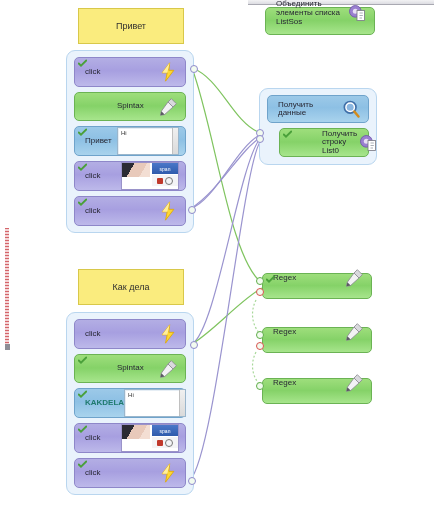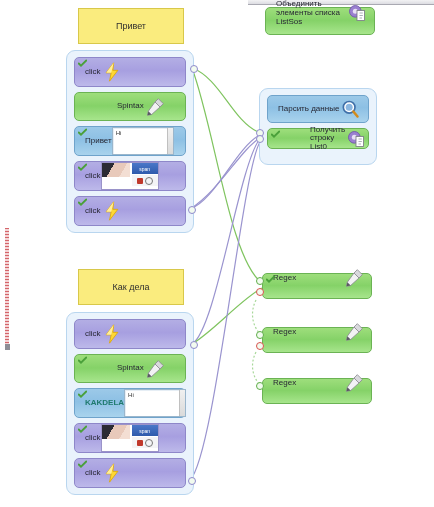"click" .node { justify-content: flex-start -> space-between }
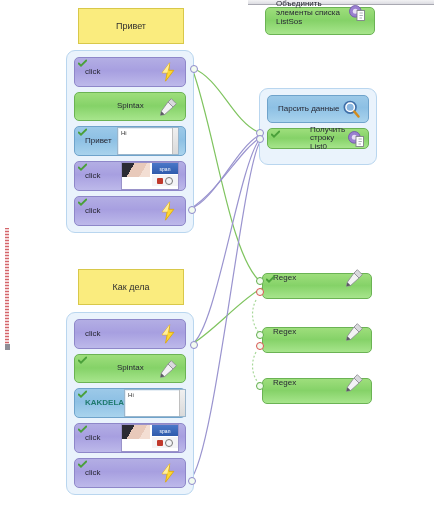"Парсить данные" span.lbl { text: Парсить -> Получить }
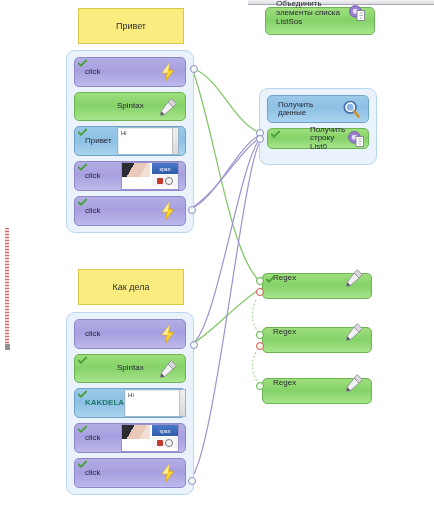"Получить строку" div.node { height: 21px -> 29px; margin-left: none -> 12px }
